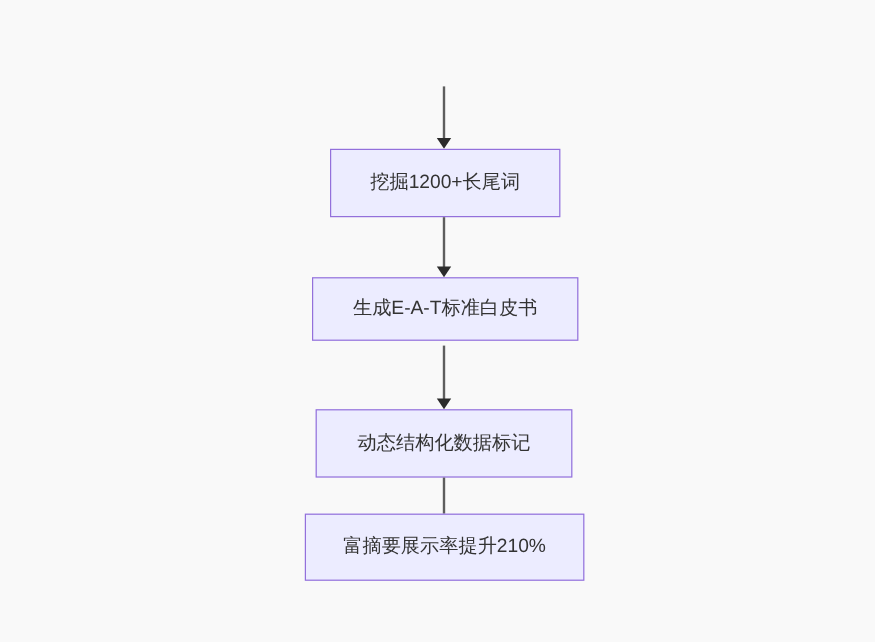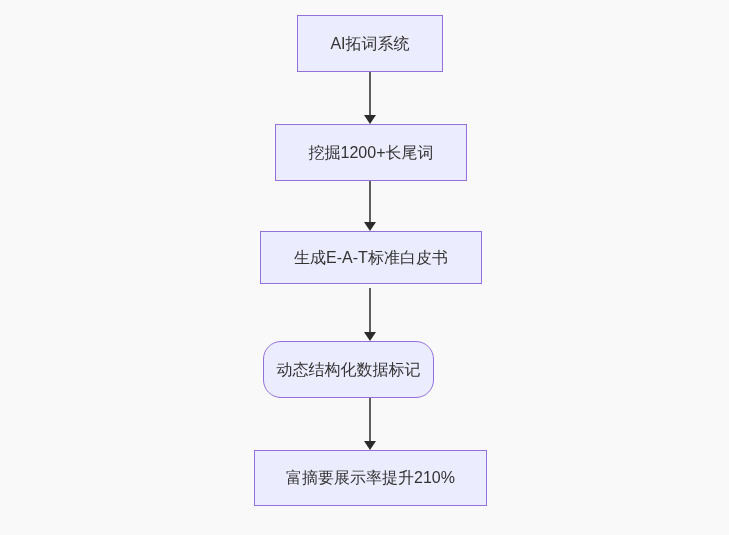"AI拓词系统" div.node { html: <div> <span>AI拓词系统</span> </div> -> none }
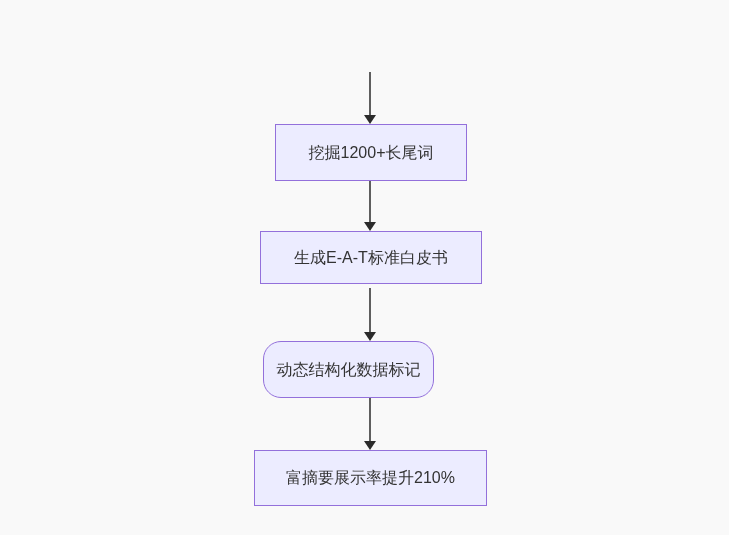"动态结构化数据标记" .node-4 { border-radius: 18px -> none; width: 171px -> 214px }
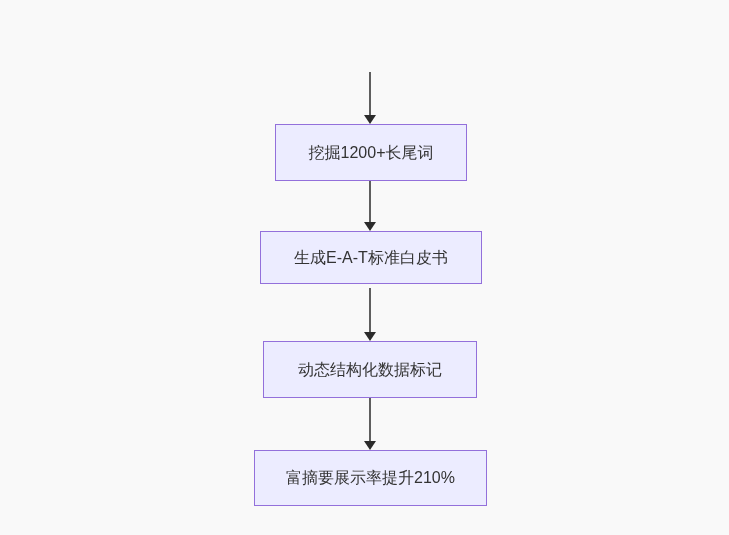"富摘要展示率提升210%" .node-5 { top: 450px -> 428px }
